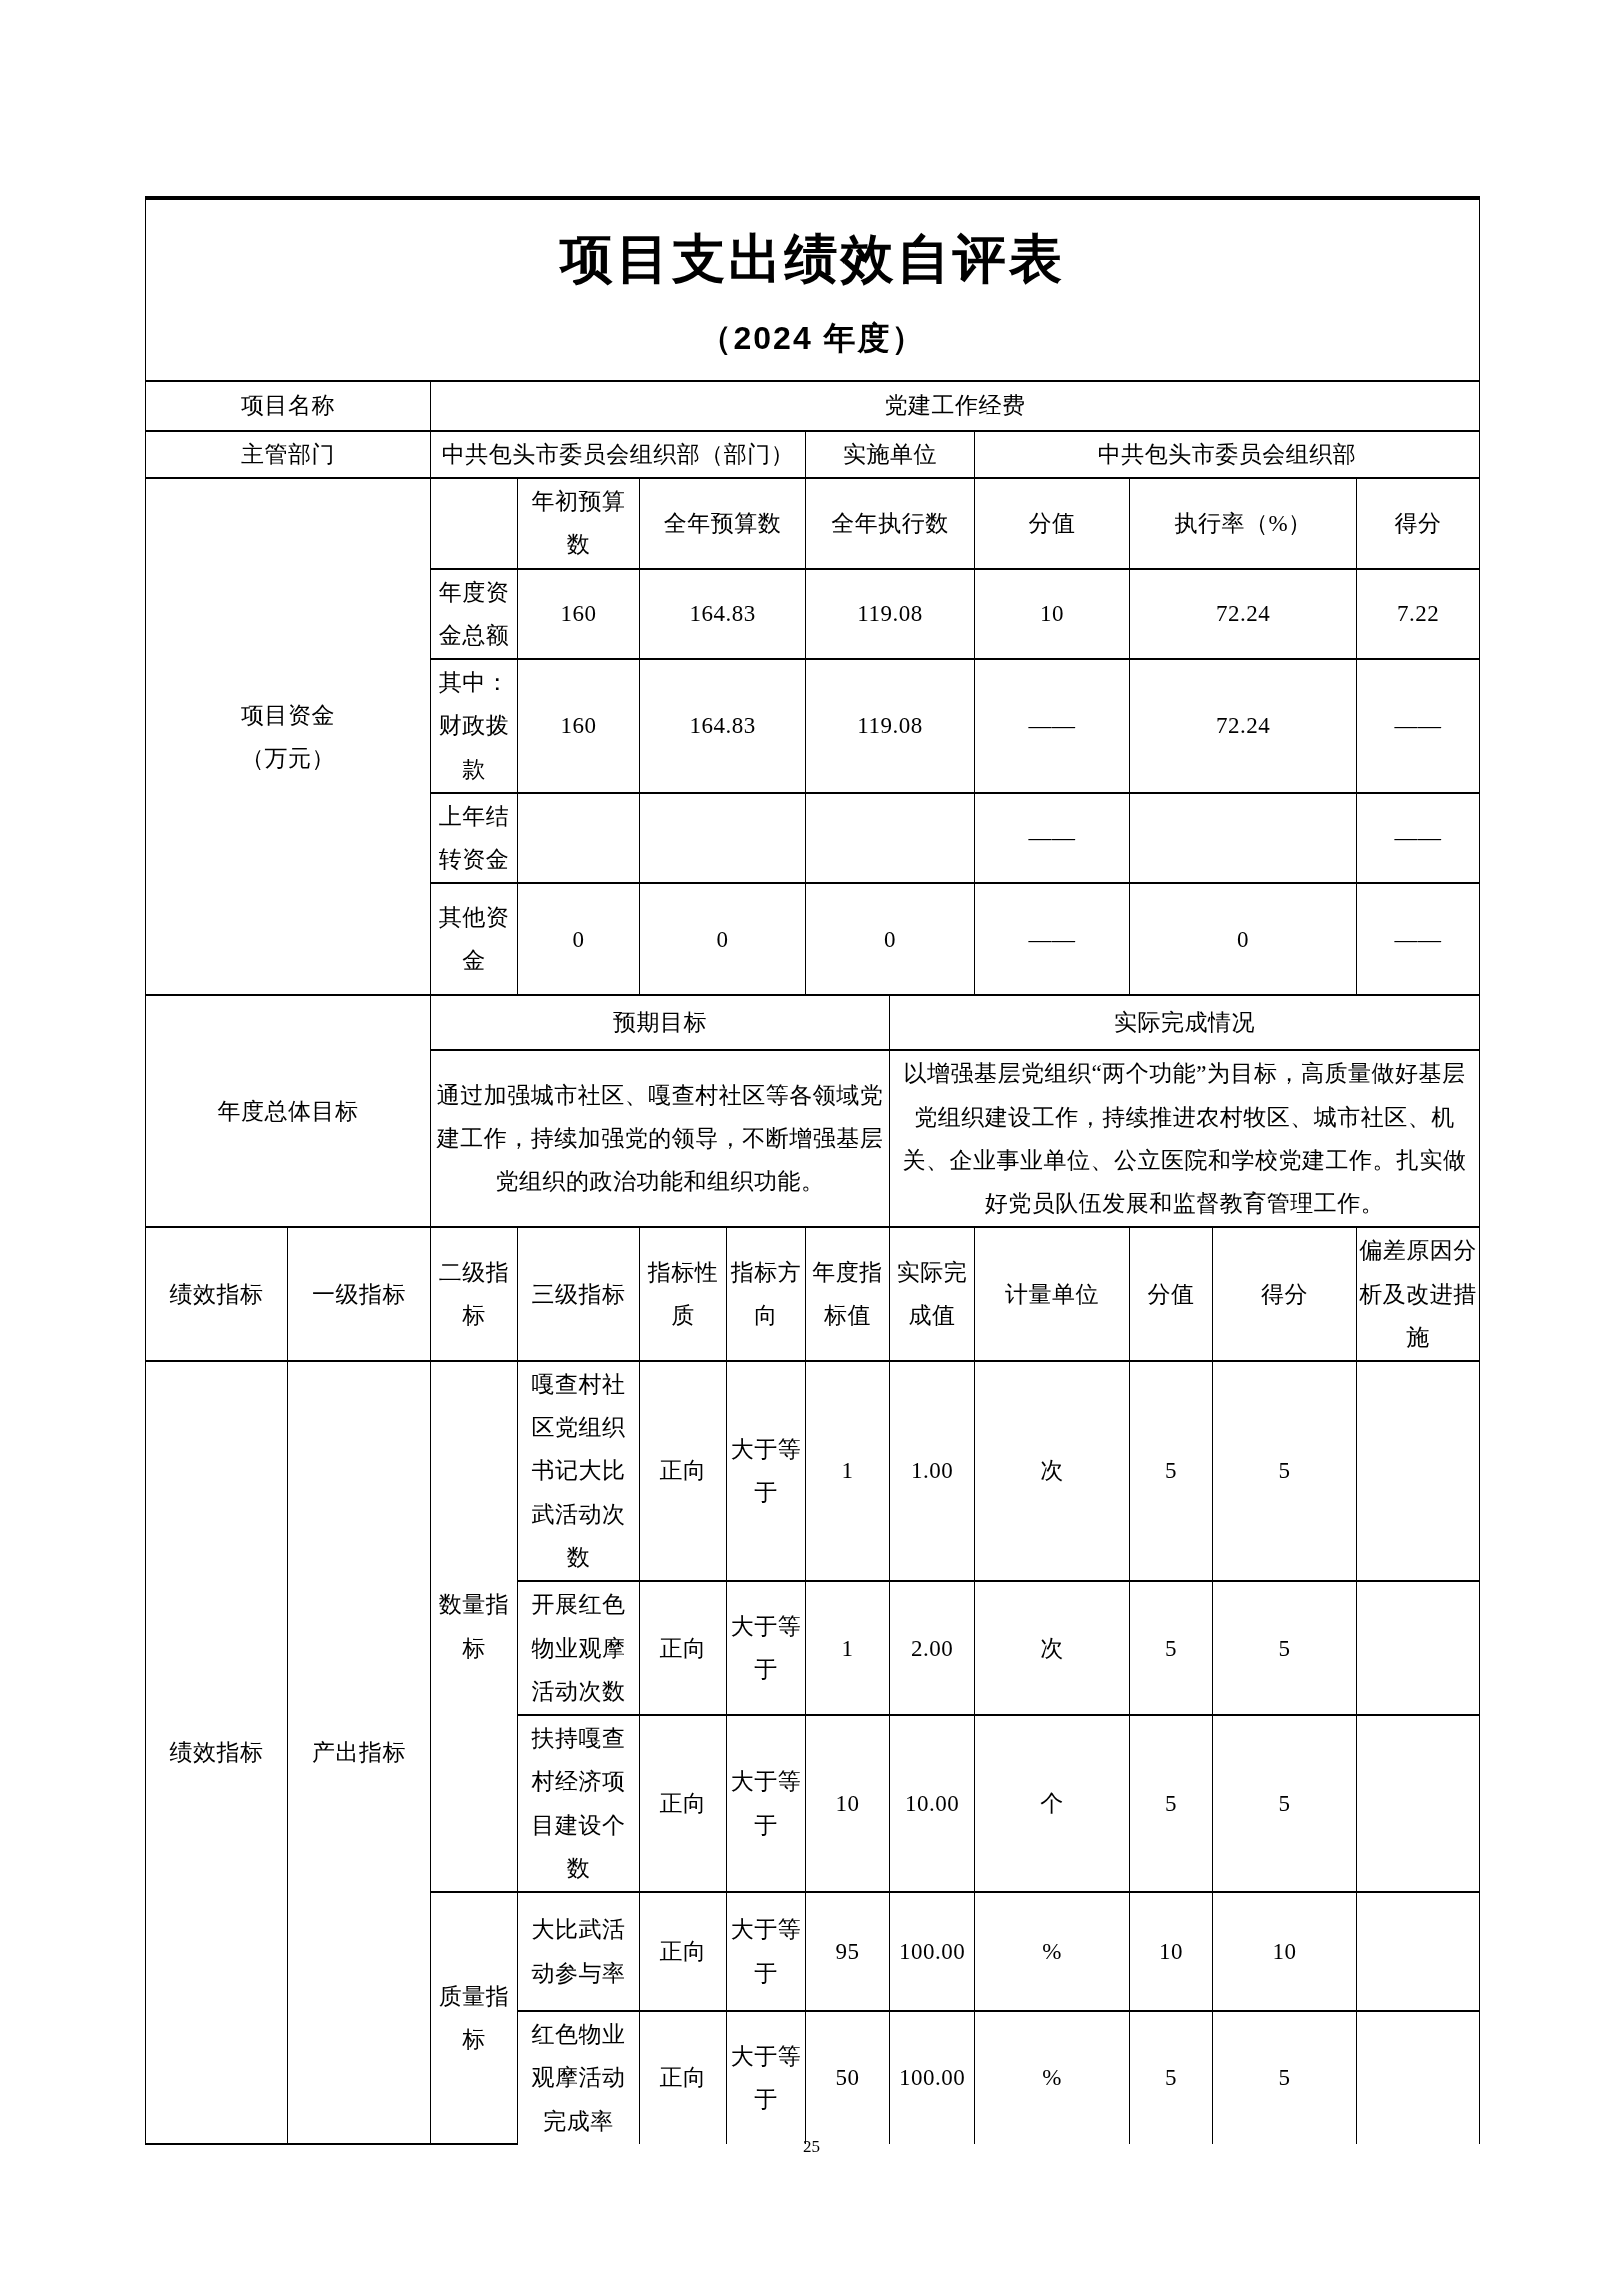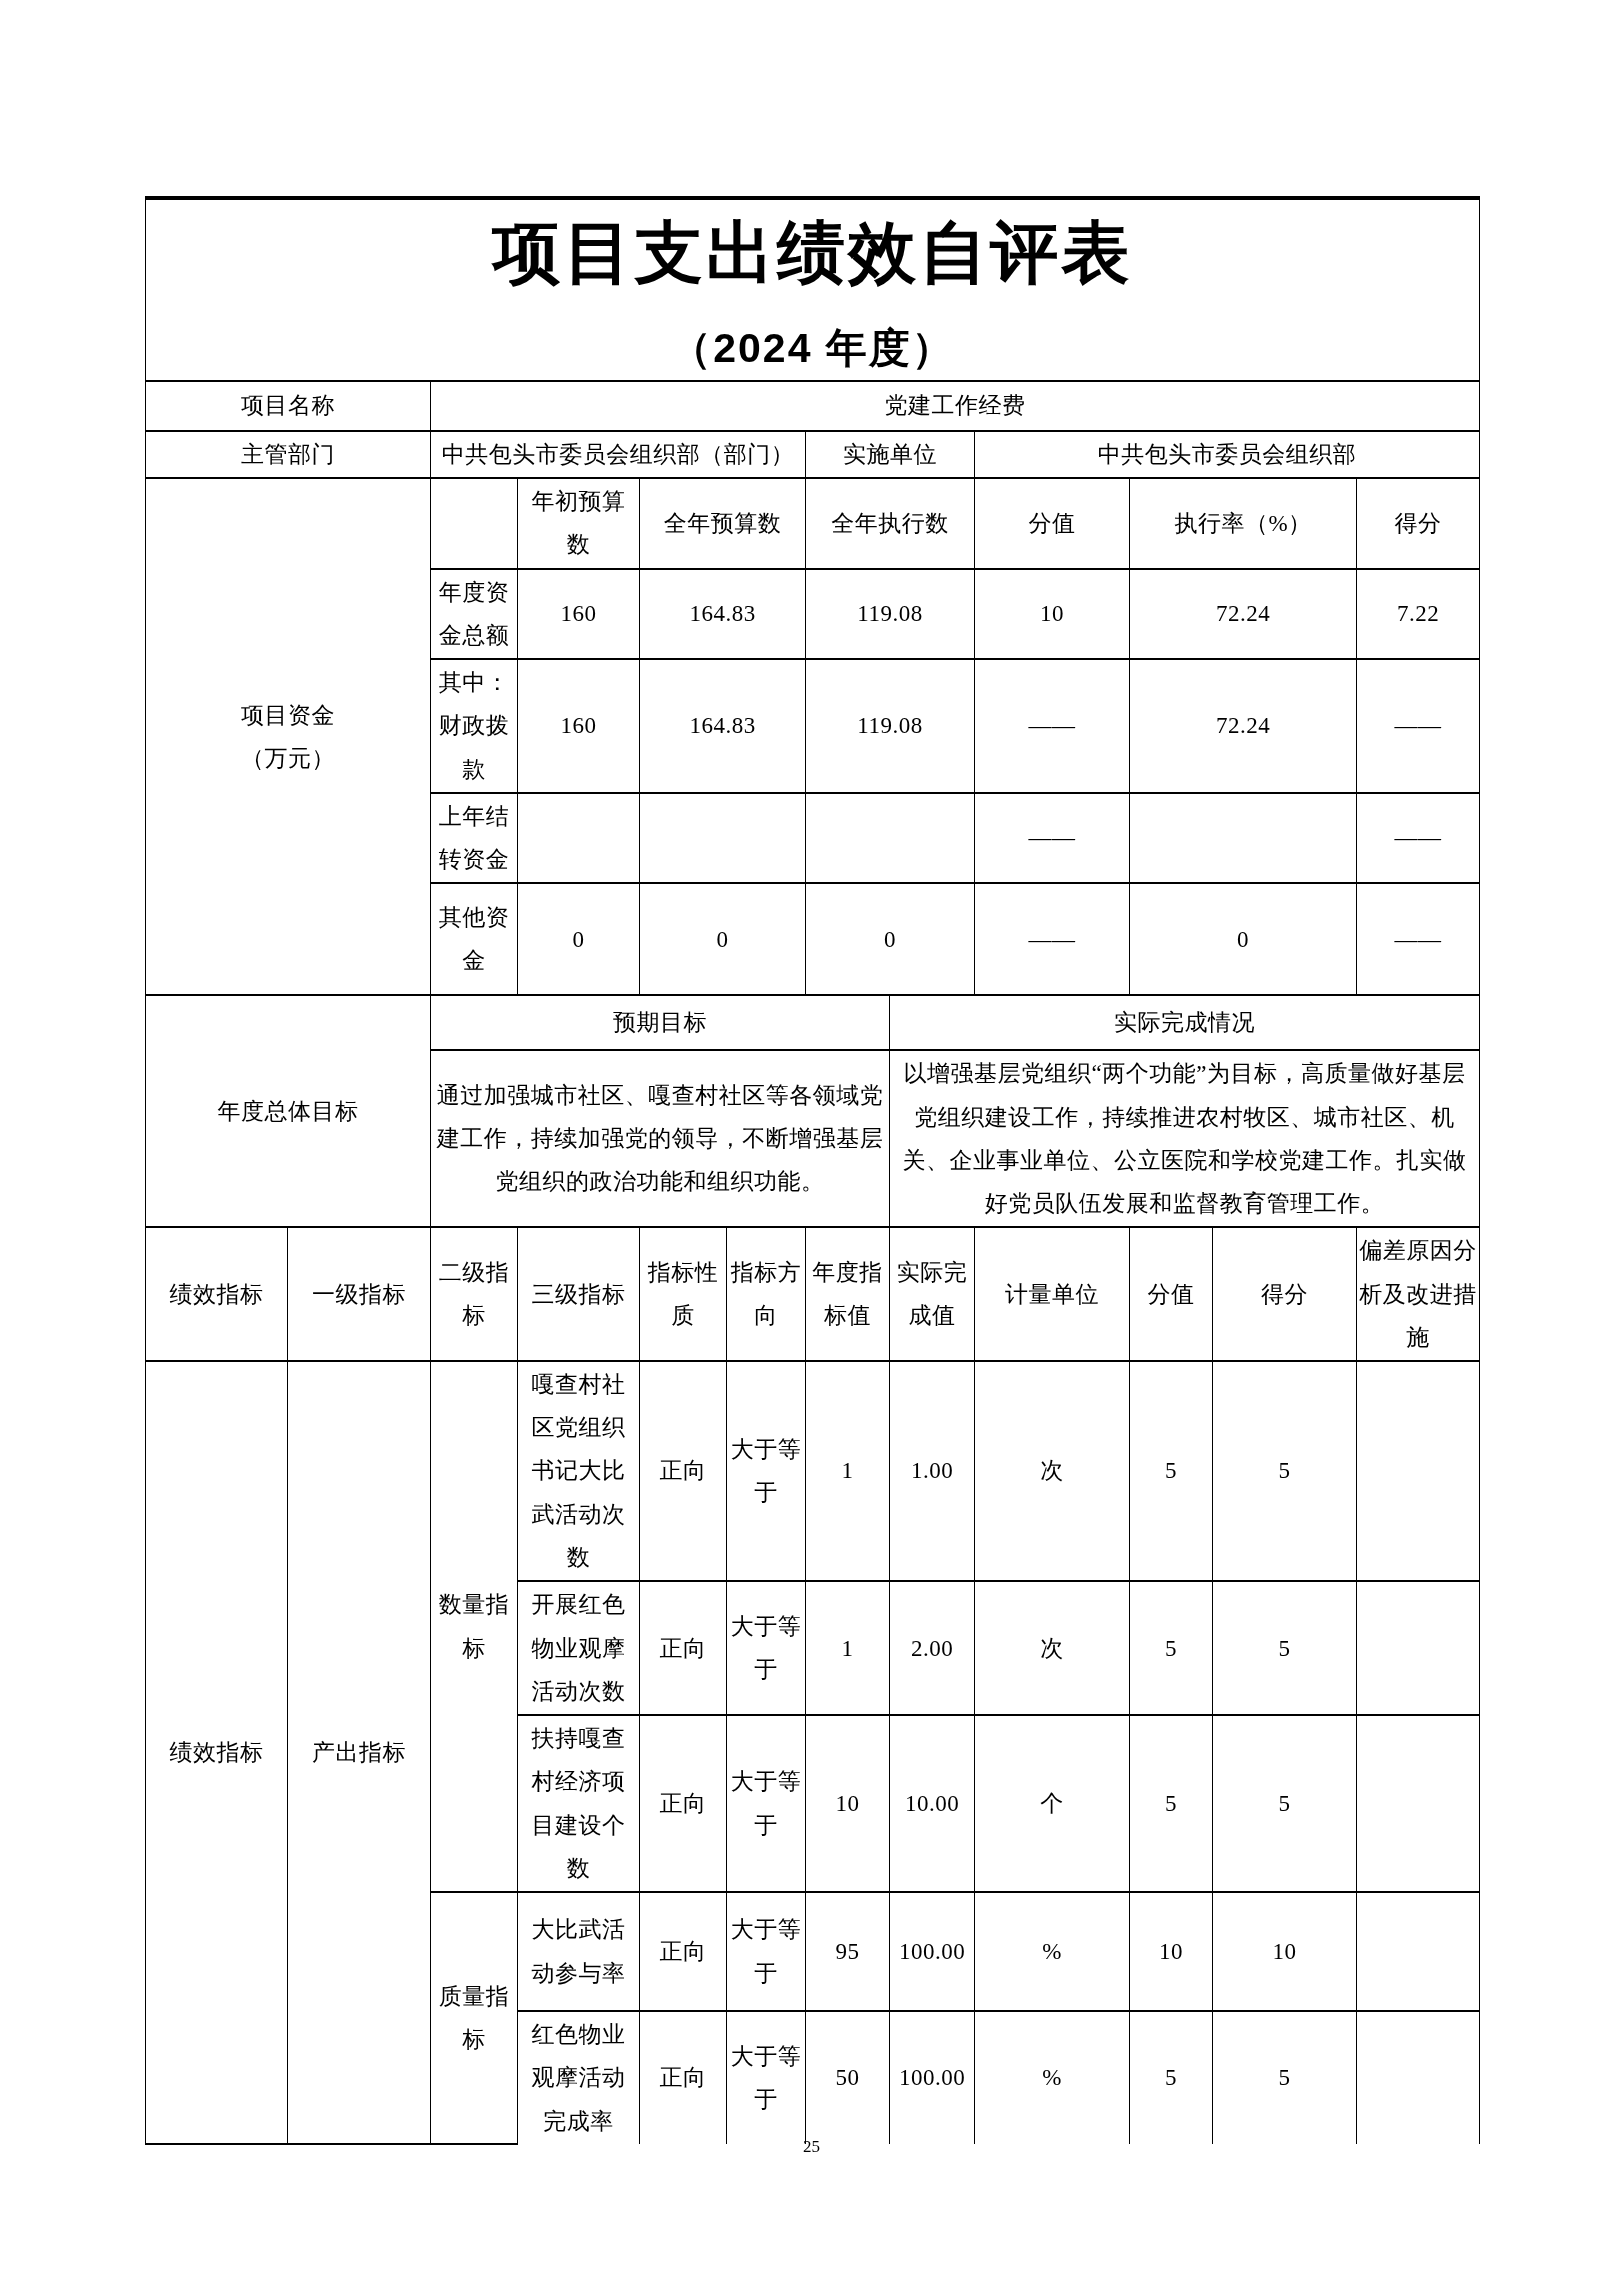"项目支出绩效自评表" .doc-title { font-size: 68px -> 53px }
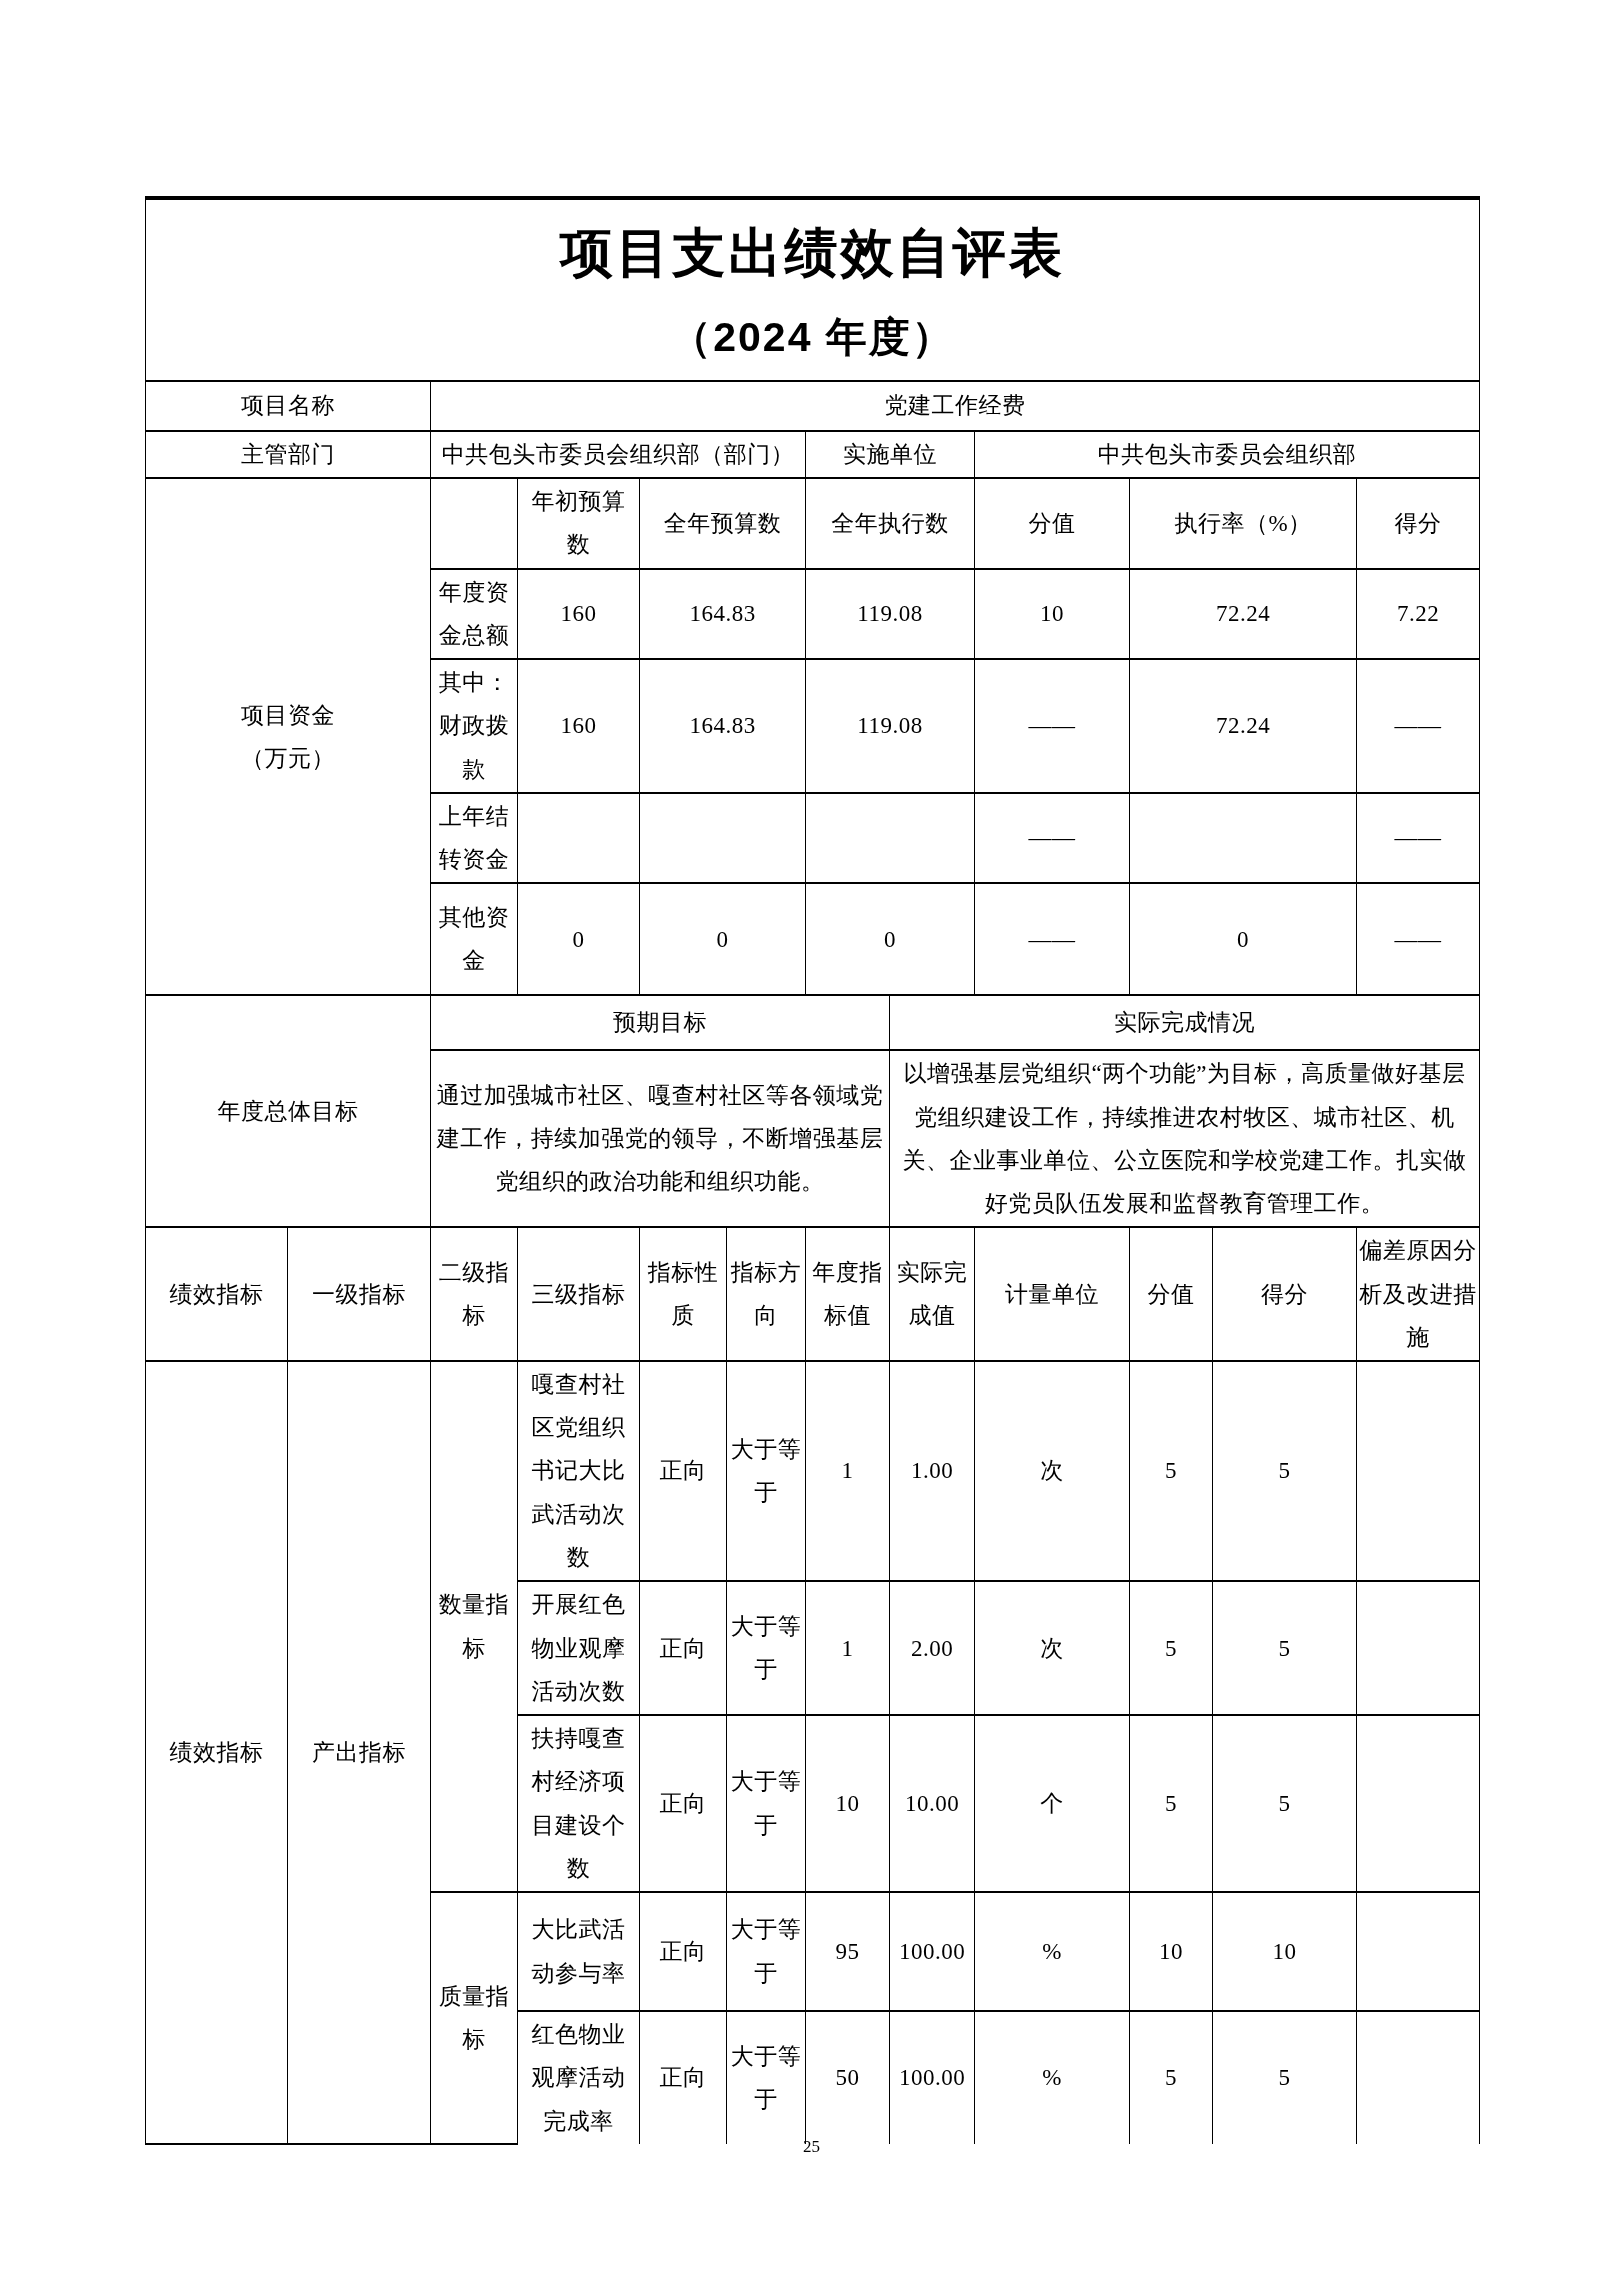"（2024 年度）" .doc-subtitle { font-size: 41px -> 32px }
